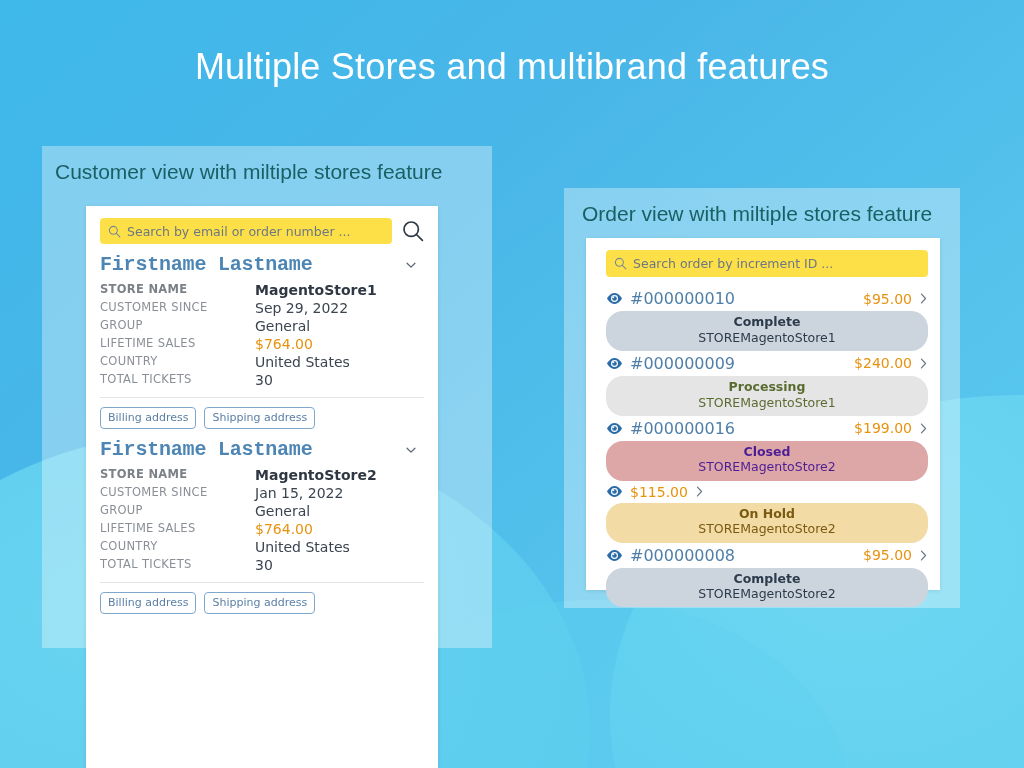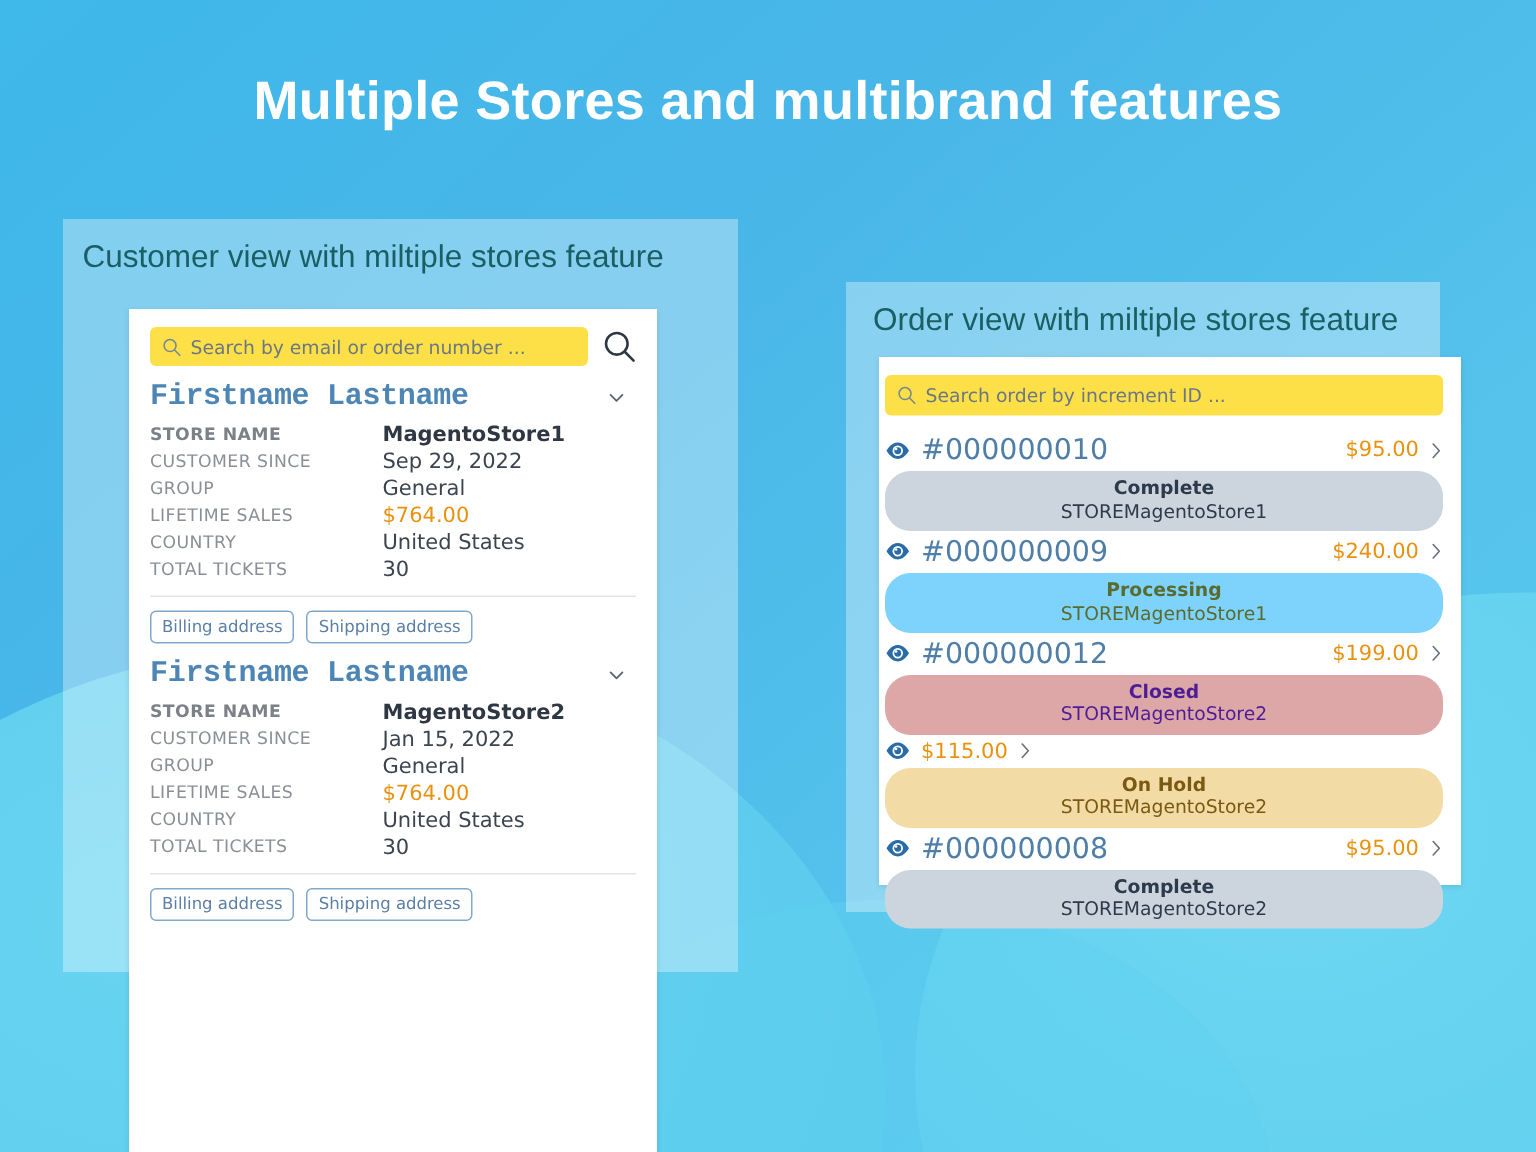"Multiple Stores and multibrand features" #page-title { font-weight: 700 -> 400 }
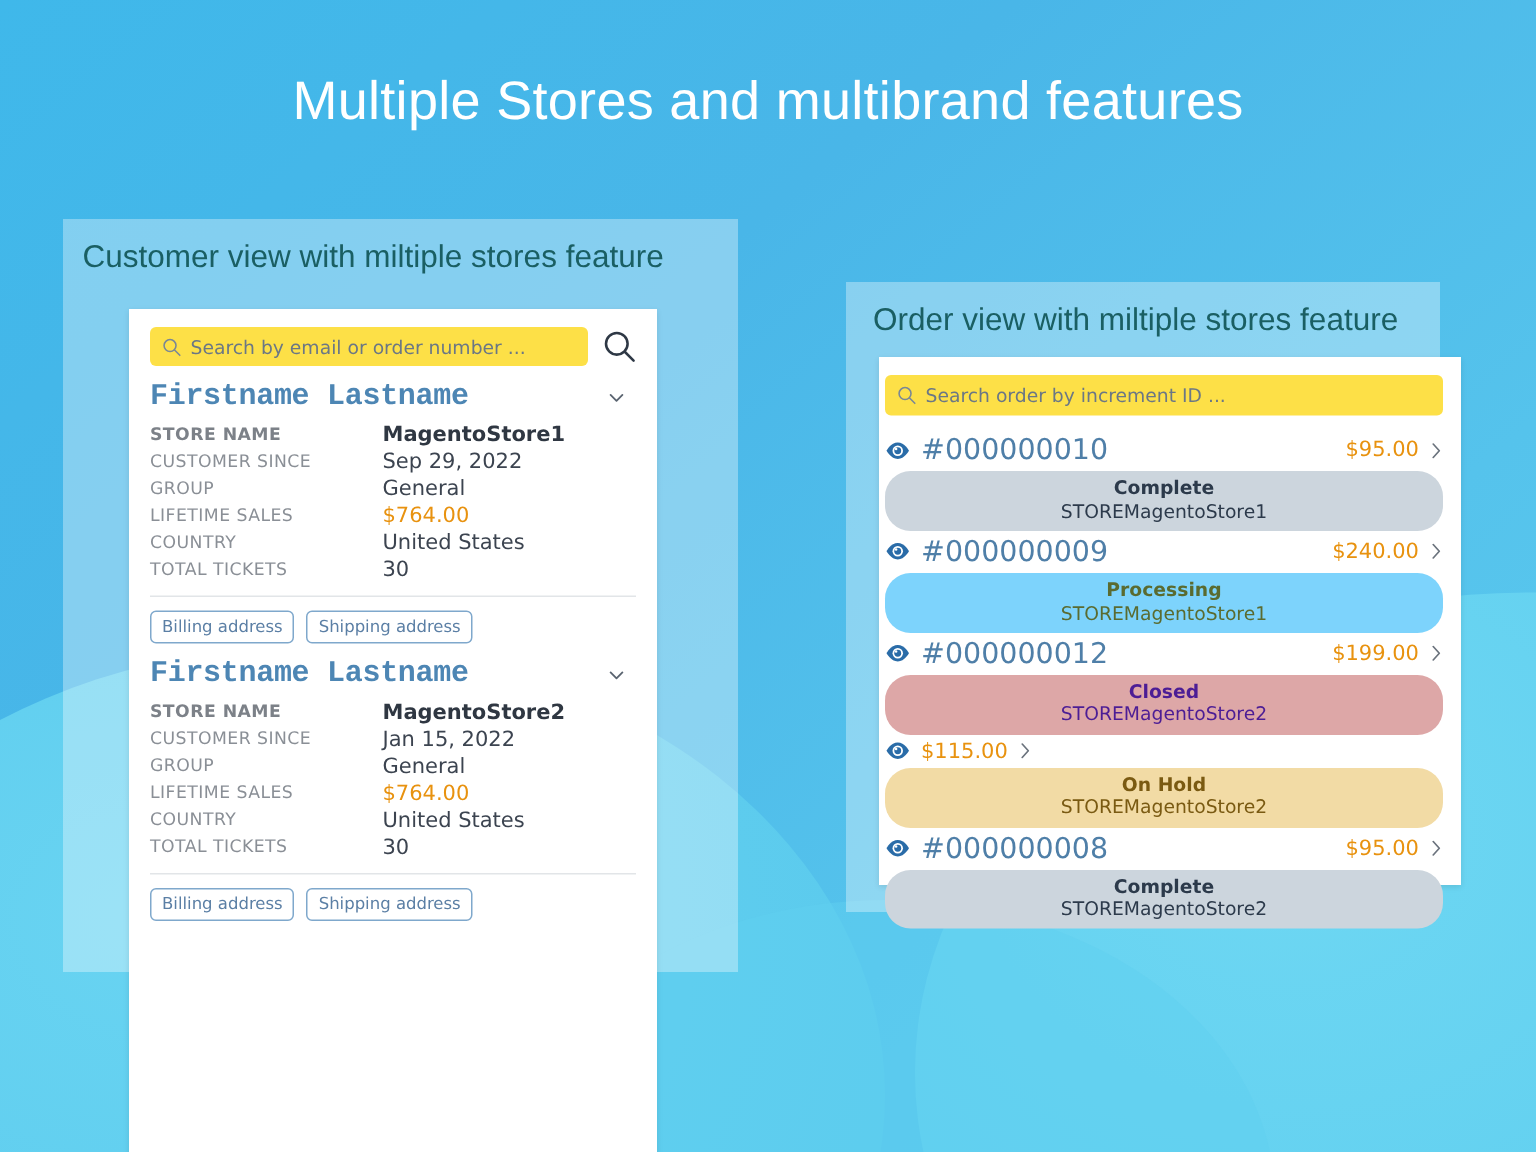"Search order by increment ID" #order-card { padding: 12px 12px 10px 4px -> 12px 12px 10px 20px; width: 388px -> 354px }
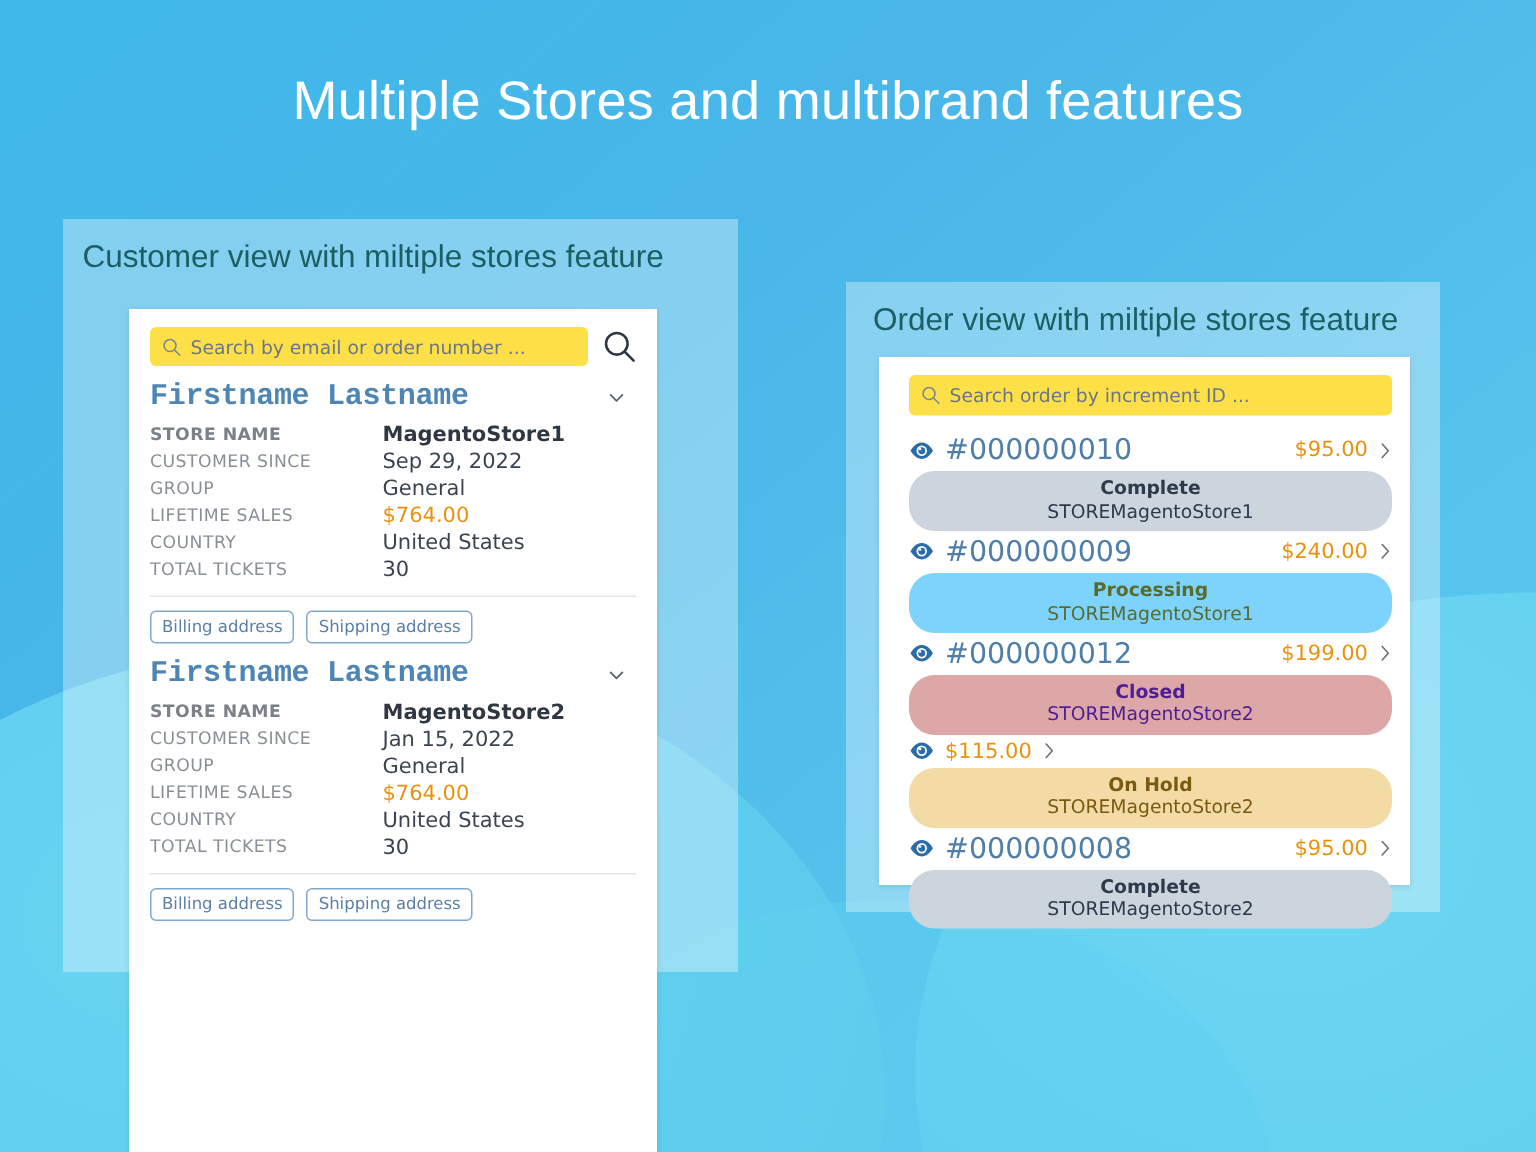"#000000010" .order-id { font-size: 19px -> 16px }
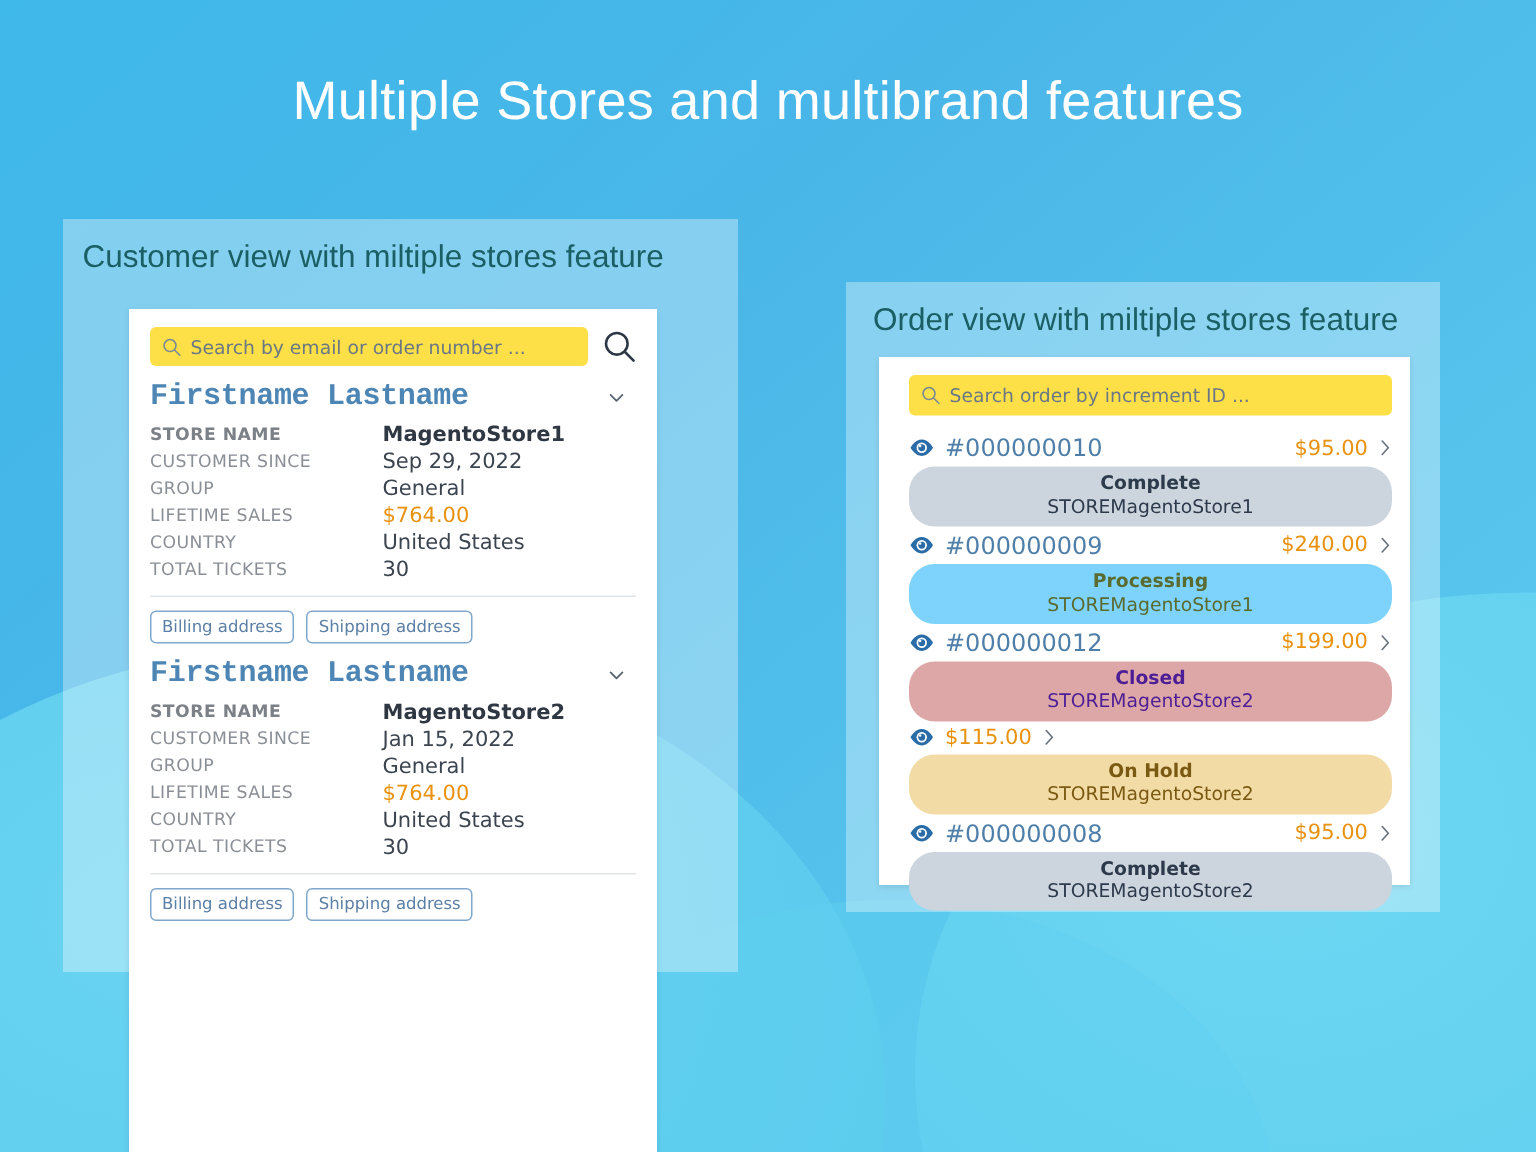"Processing" div.status-badge { background: #7dd3fc -> #e5e5e5 }
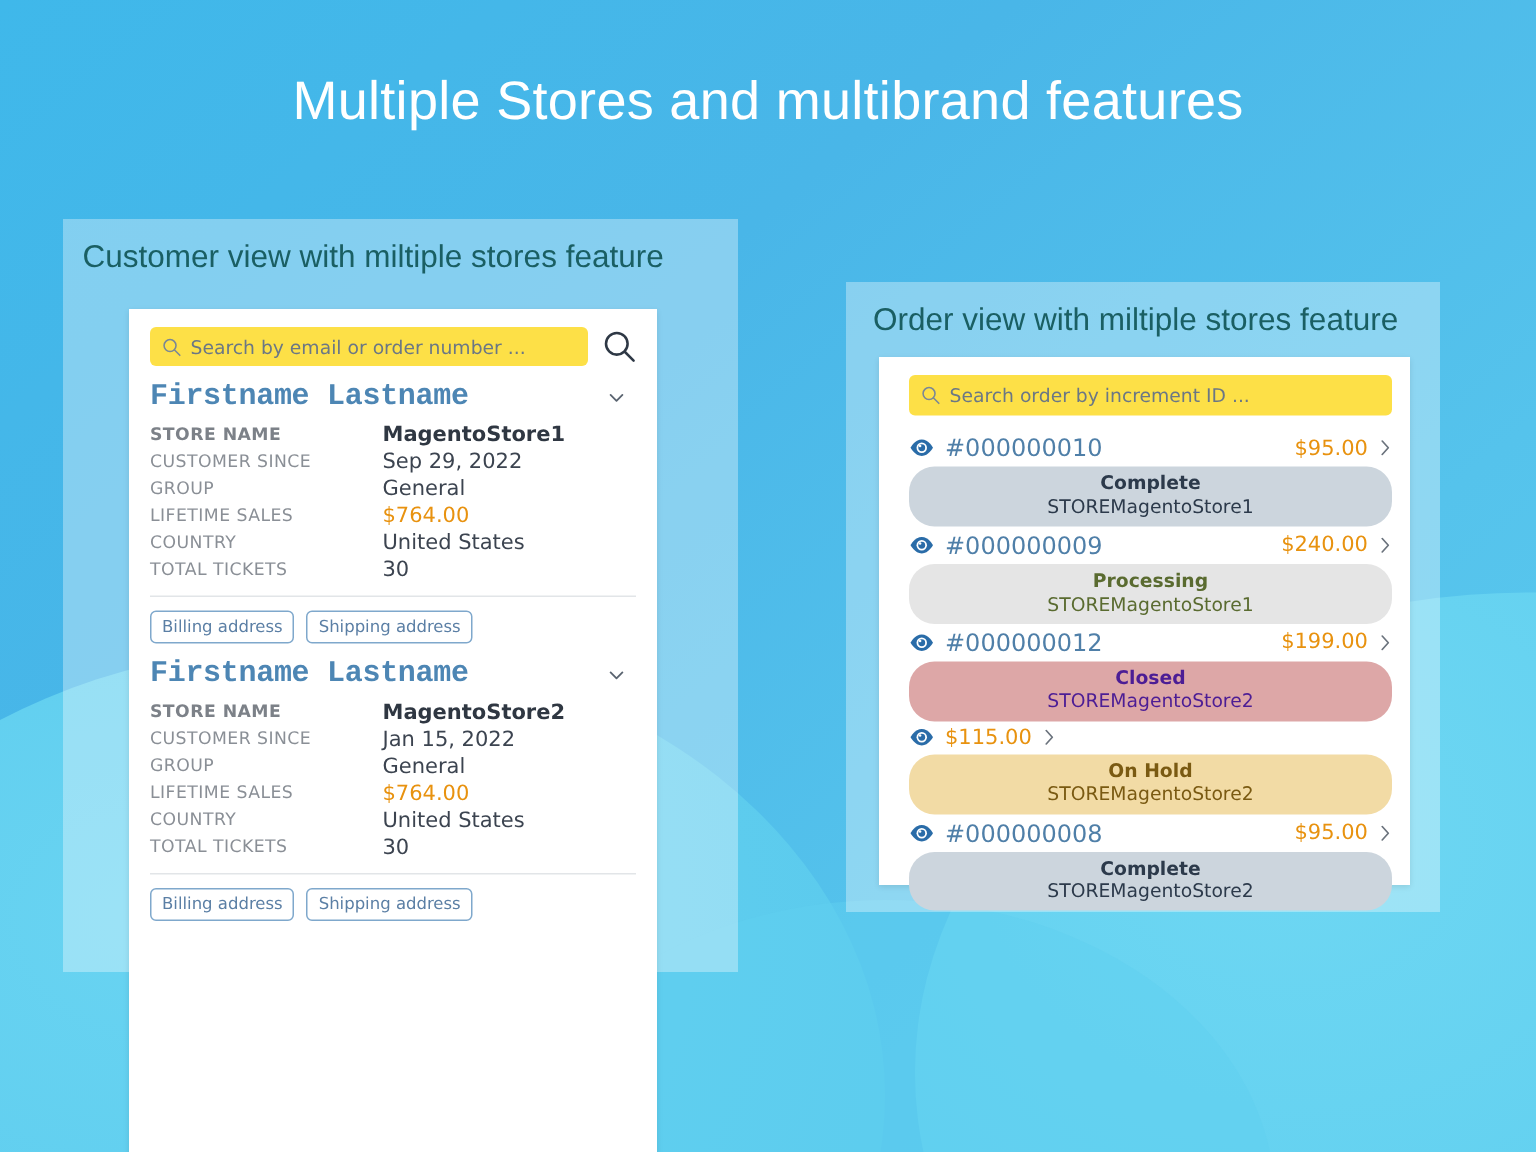"#000000012" span.order-id { text: 000000012 -> 000000016 }
